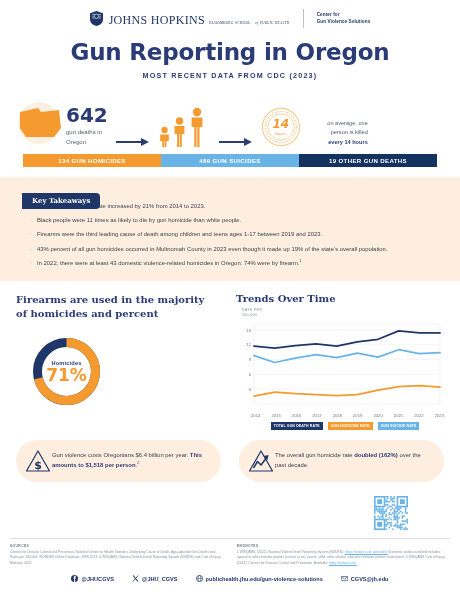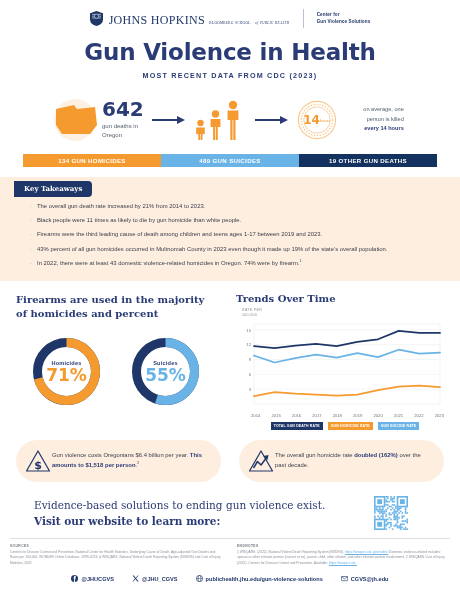"Gun Violence in Health" h1.title { text: Violence in Health -> Reporting in Oregon }
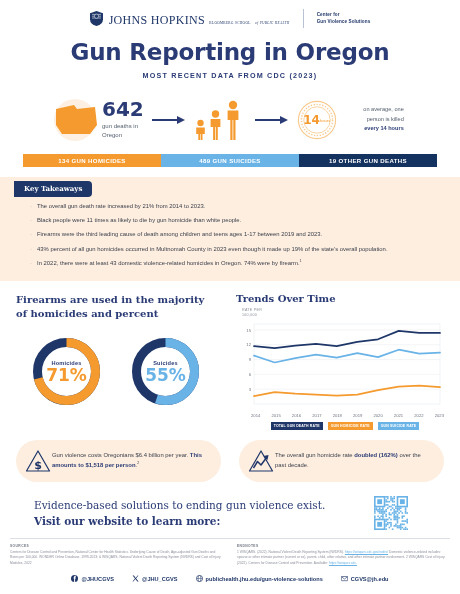"642" .stats { align-items: center -> flex-end; margin-left: 36px -> none }
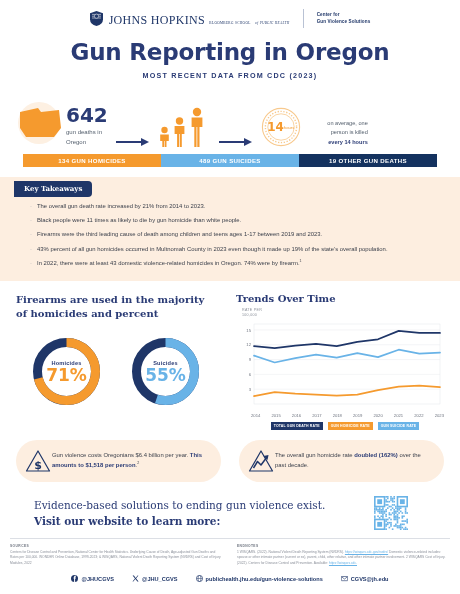"14" .badge14 { flex-direction: none -> column; font-style: none -> italic }
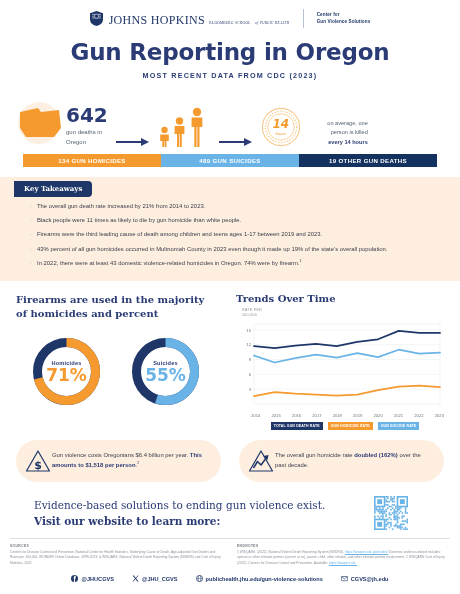"Key Takeaways" .kt-head { margin-left: 14px -> 22px; top: 0 -> 12px }
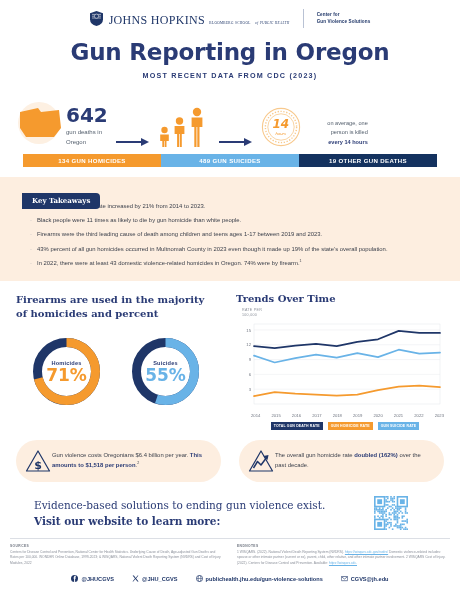"55%" div.donut { html: <div> <svg> <circle></circle> <circle></circle> </svg> <span>Suicides</span> <span>55%</span> </div> -> none }
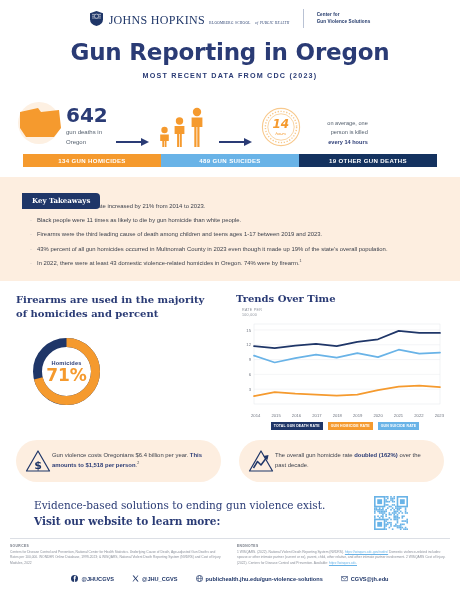"Evidence-based solutions to ending gun" div.cta-text { html: <div> <span>Evidence-based solutions to ending gun violence exist.</span><br> <span>Visit our website to learn more:</span> </div> -> none }
